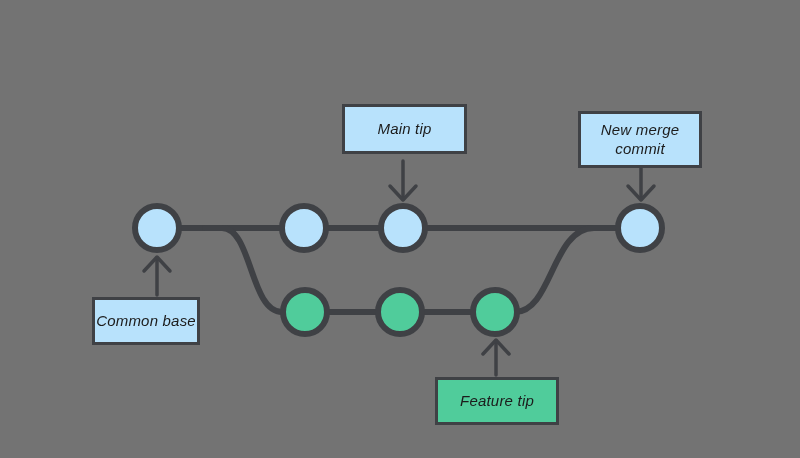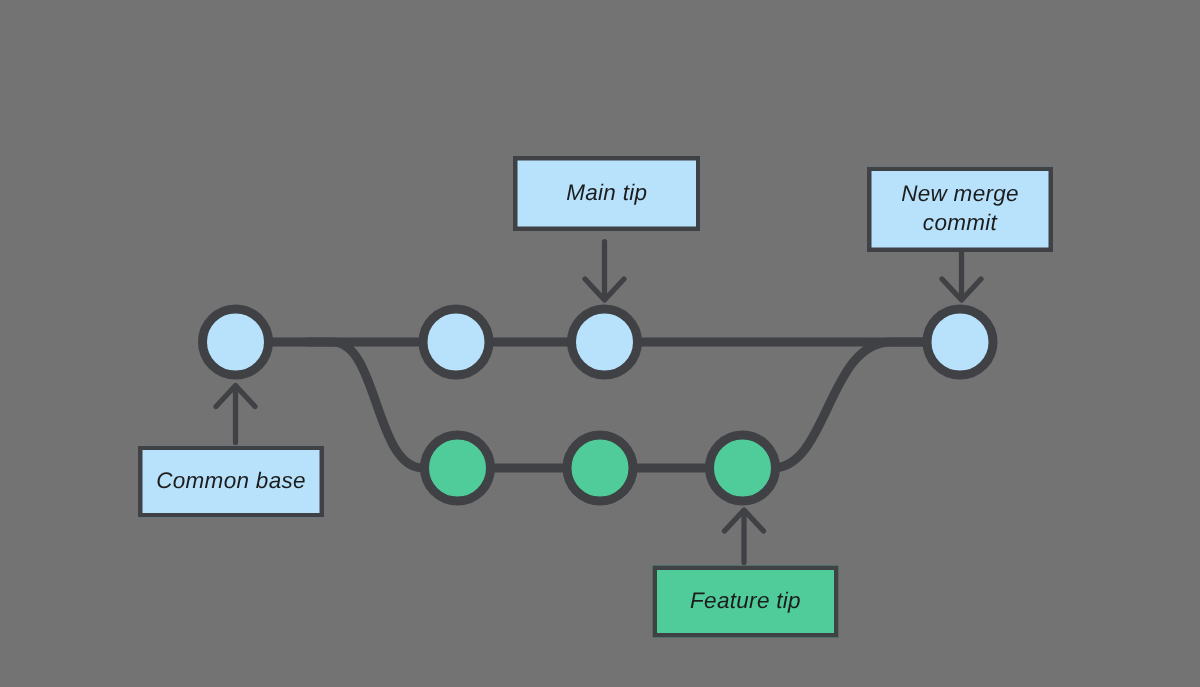"Common base" div.label-box { width: 124px -> 108px }
